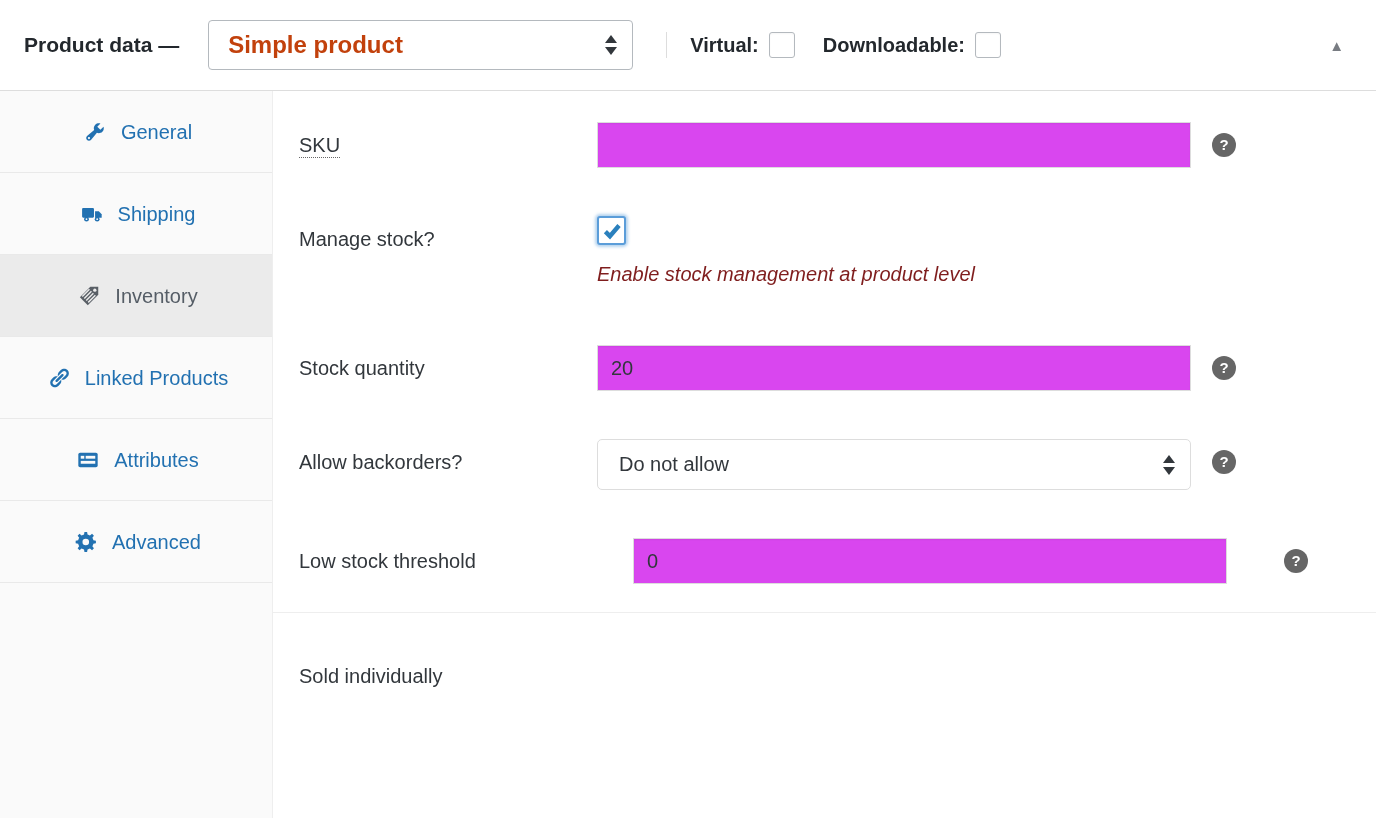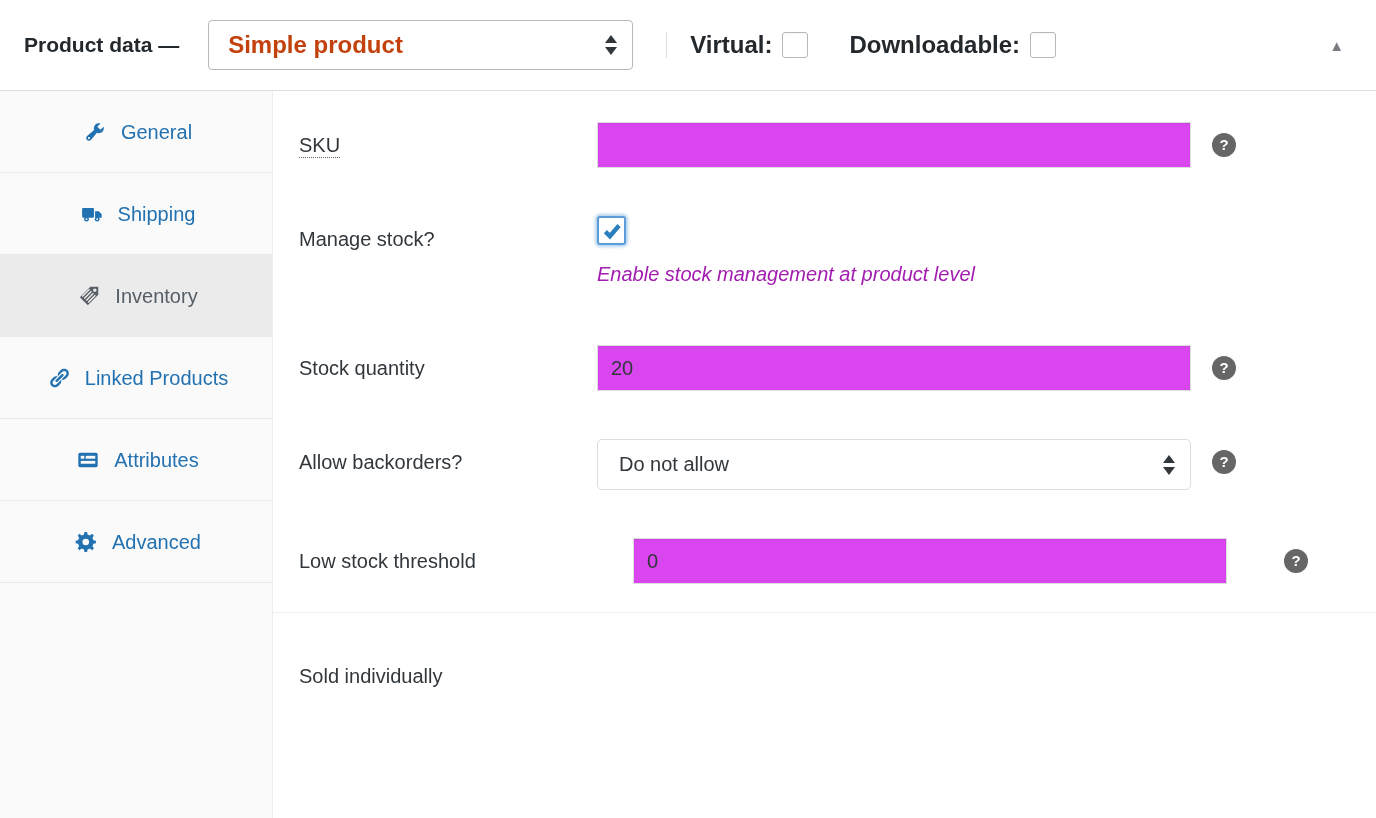"Virtual:" .hdr-check-label { font-size: 24px -> 20px }
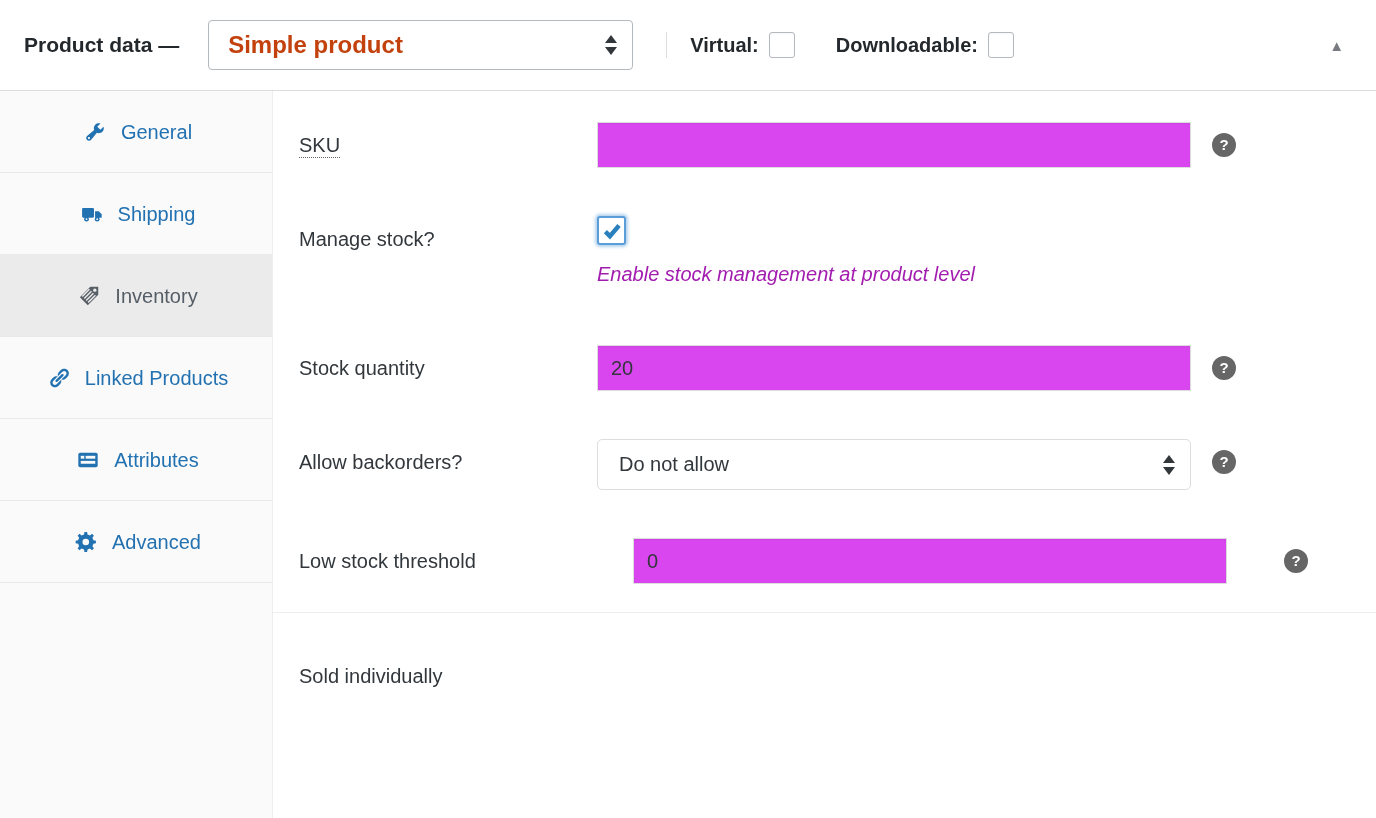"Downloadable:" .hdr-group + .hdr-group { margin-left: 41px -> 28px }
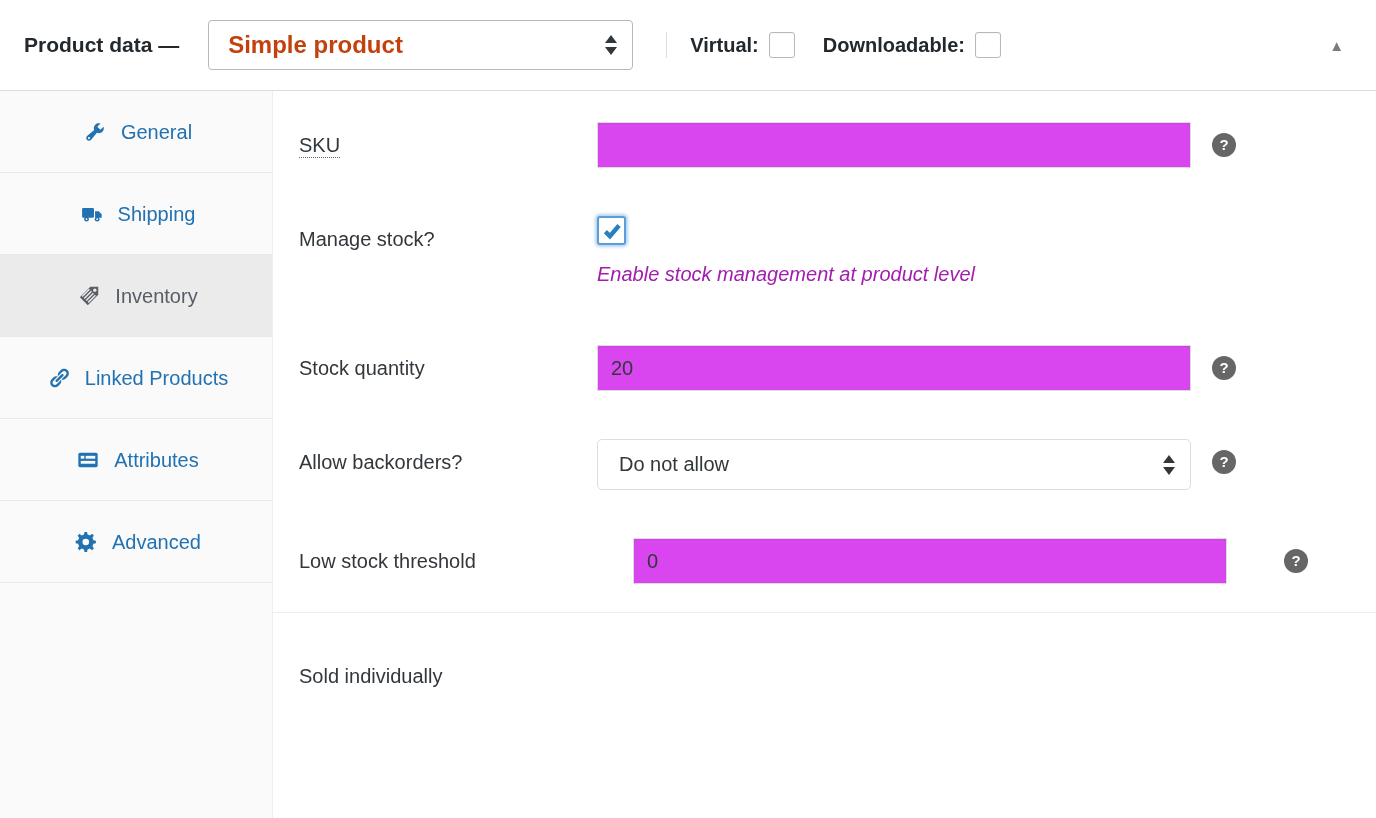"Enable stock management at product" .description { color: #a21caf -> #7f1d1d }
